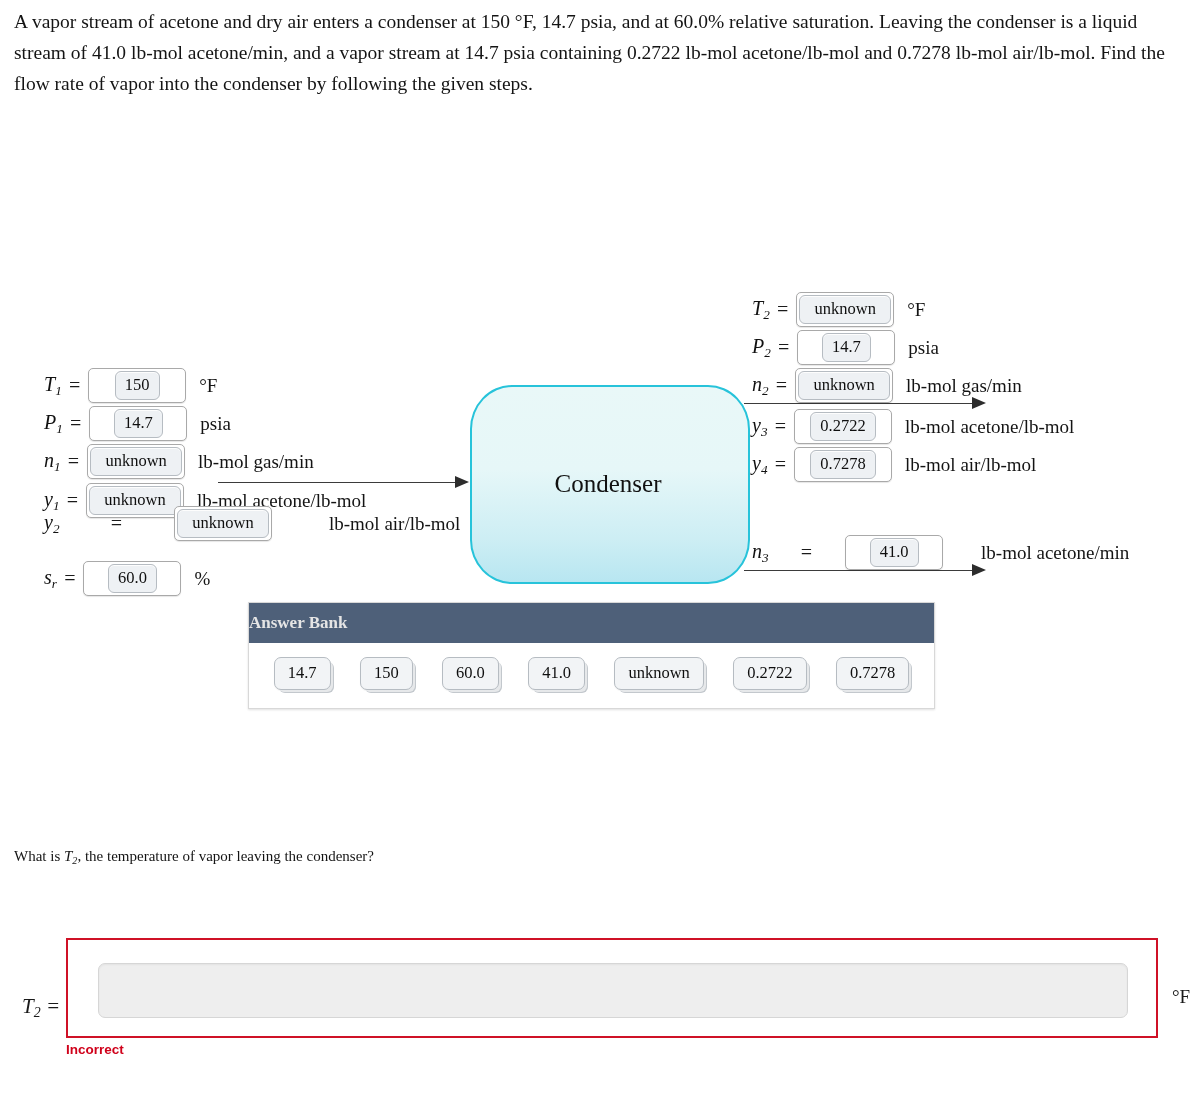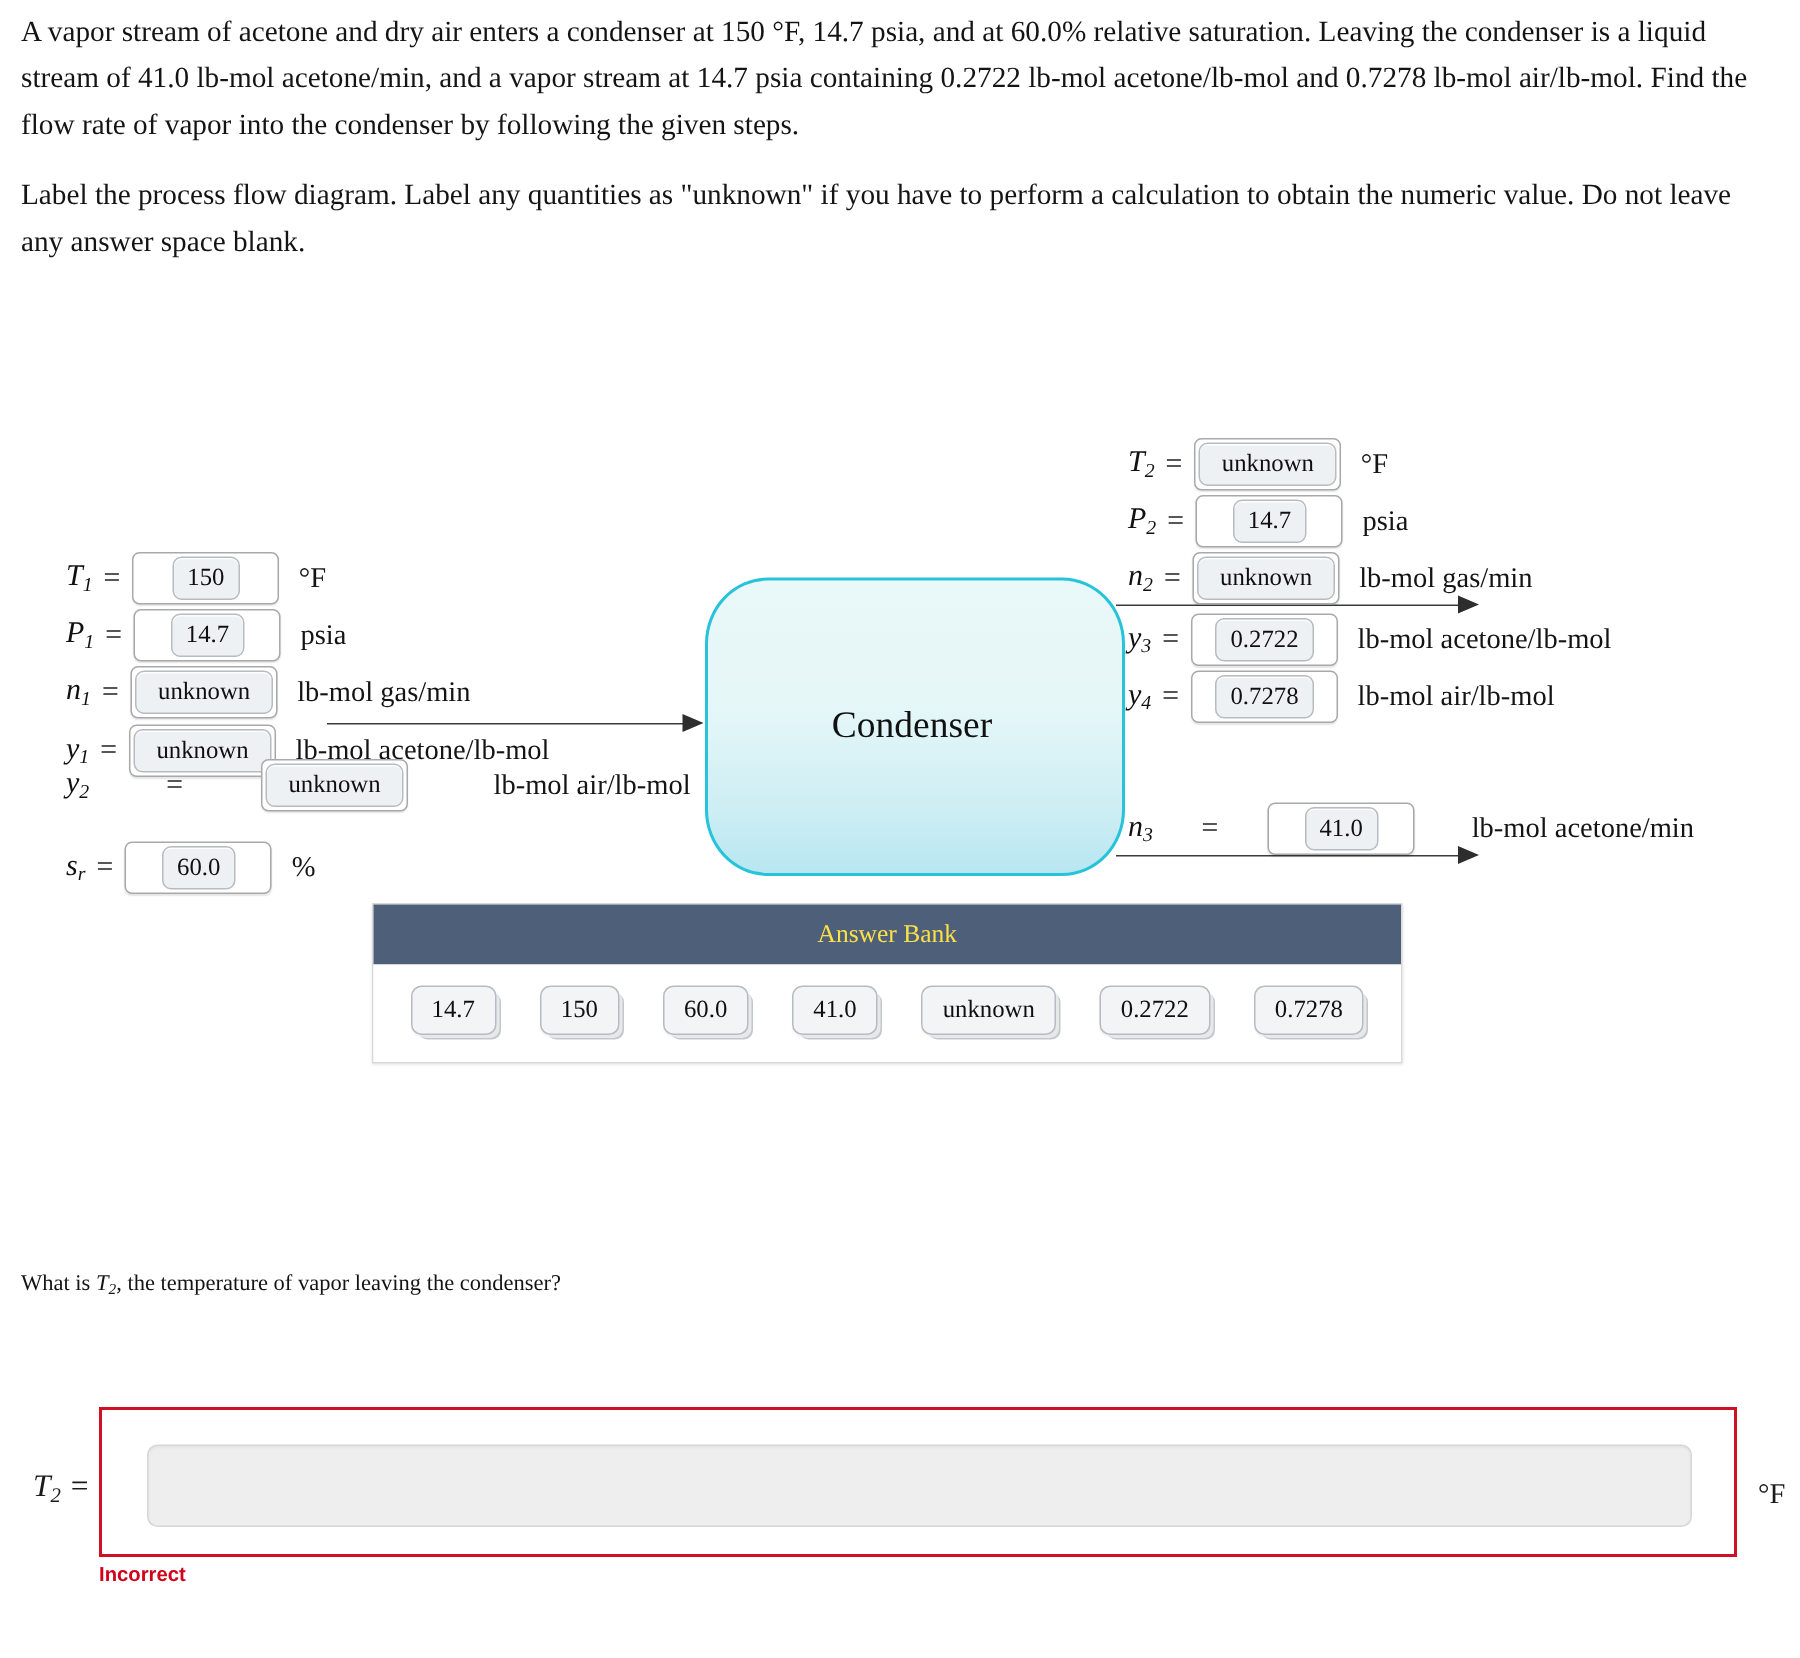"Label the process flow diagram." p.para { html: <p>Label the process flow diagram. Label any quantities as "unknown" if you have to perform a calculation to obtain the numeric value. Do not leave any answer space blank.</p> -> none }
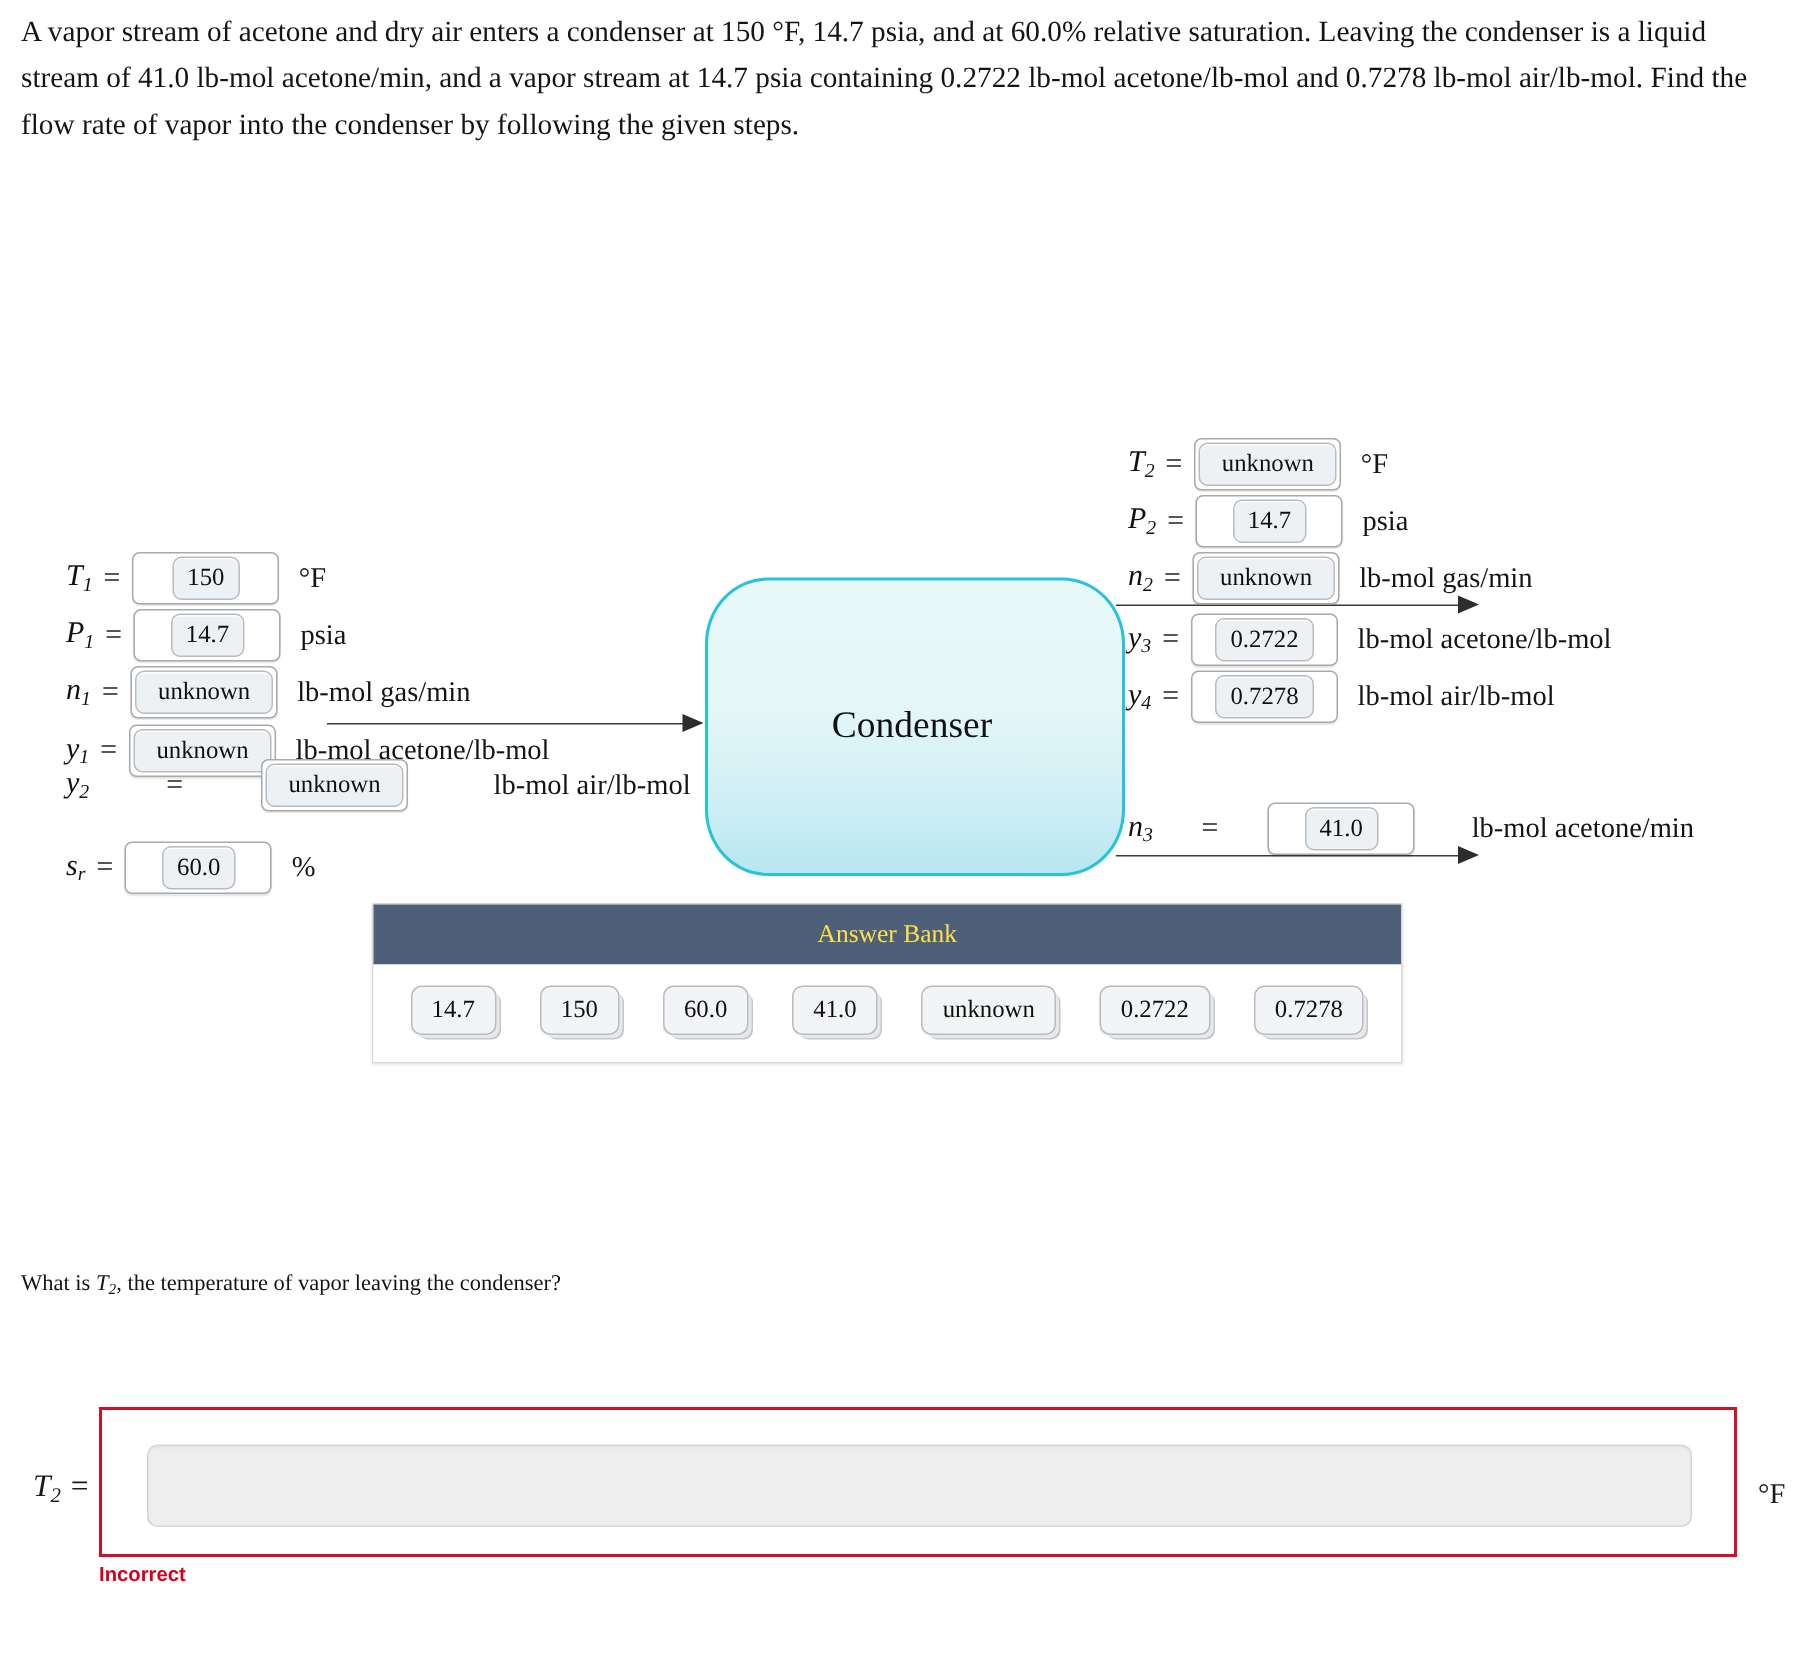"Answer Bank" #bank-header { color: #fde047 -> #e5e5e5; font-weight: normal -> bold; text-align: center -> left }
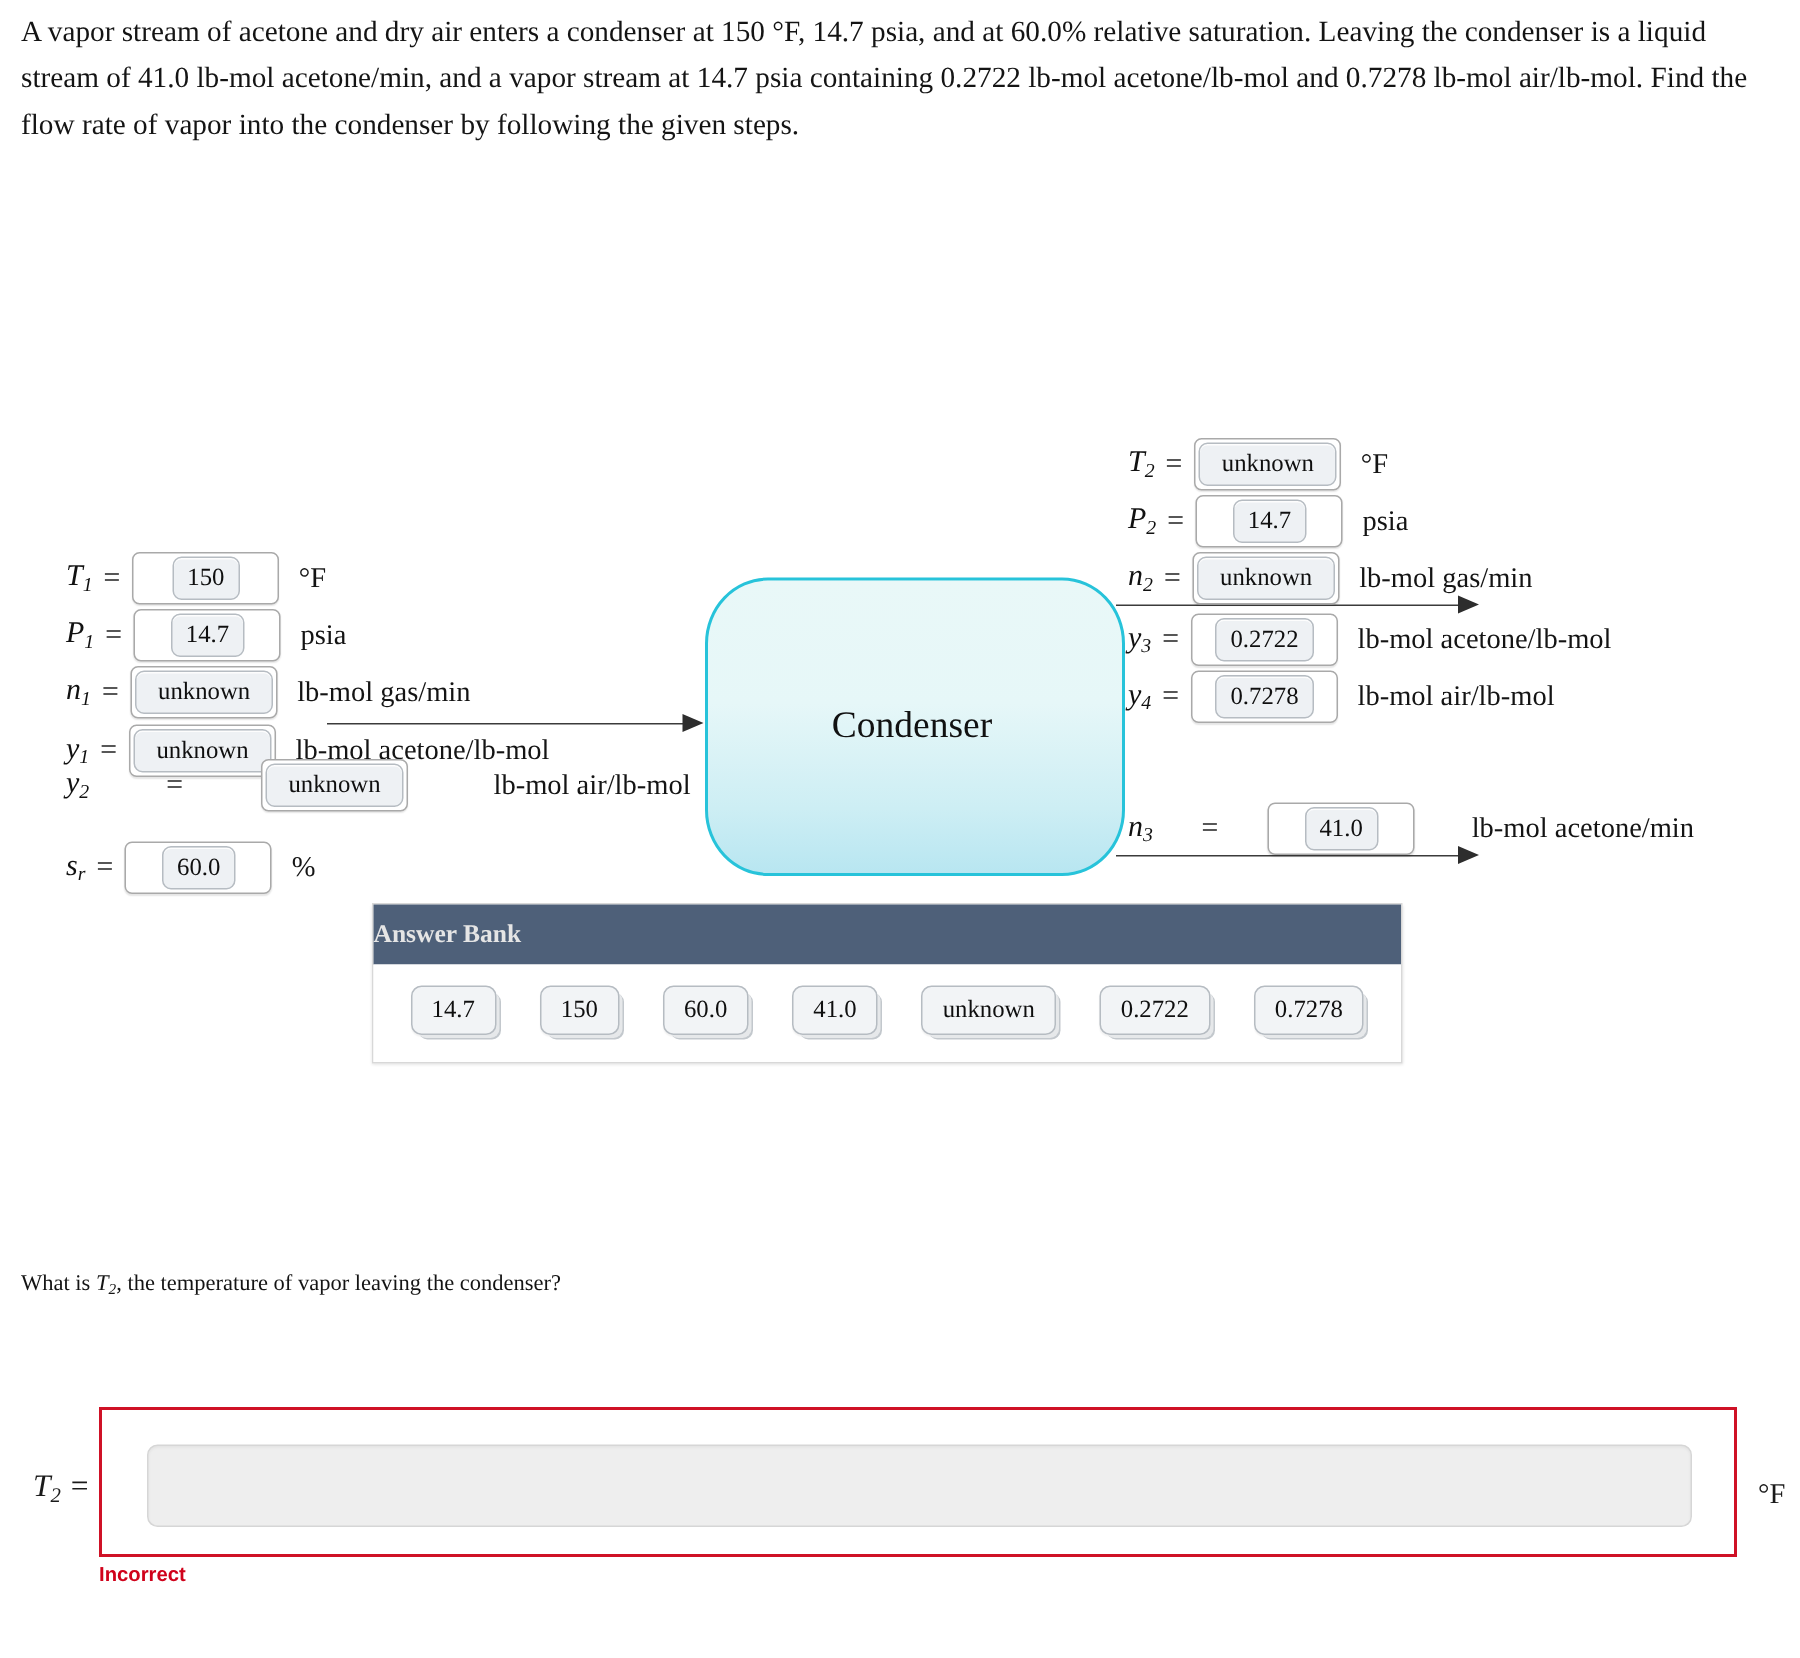"T2 =" #answer-label { top: 40px -> 56px }
